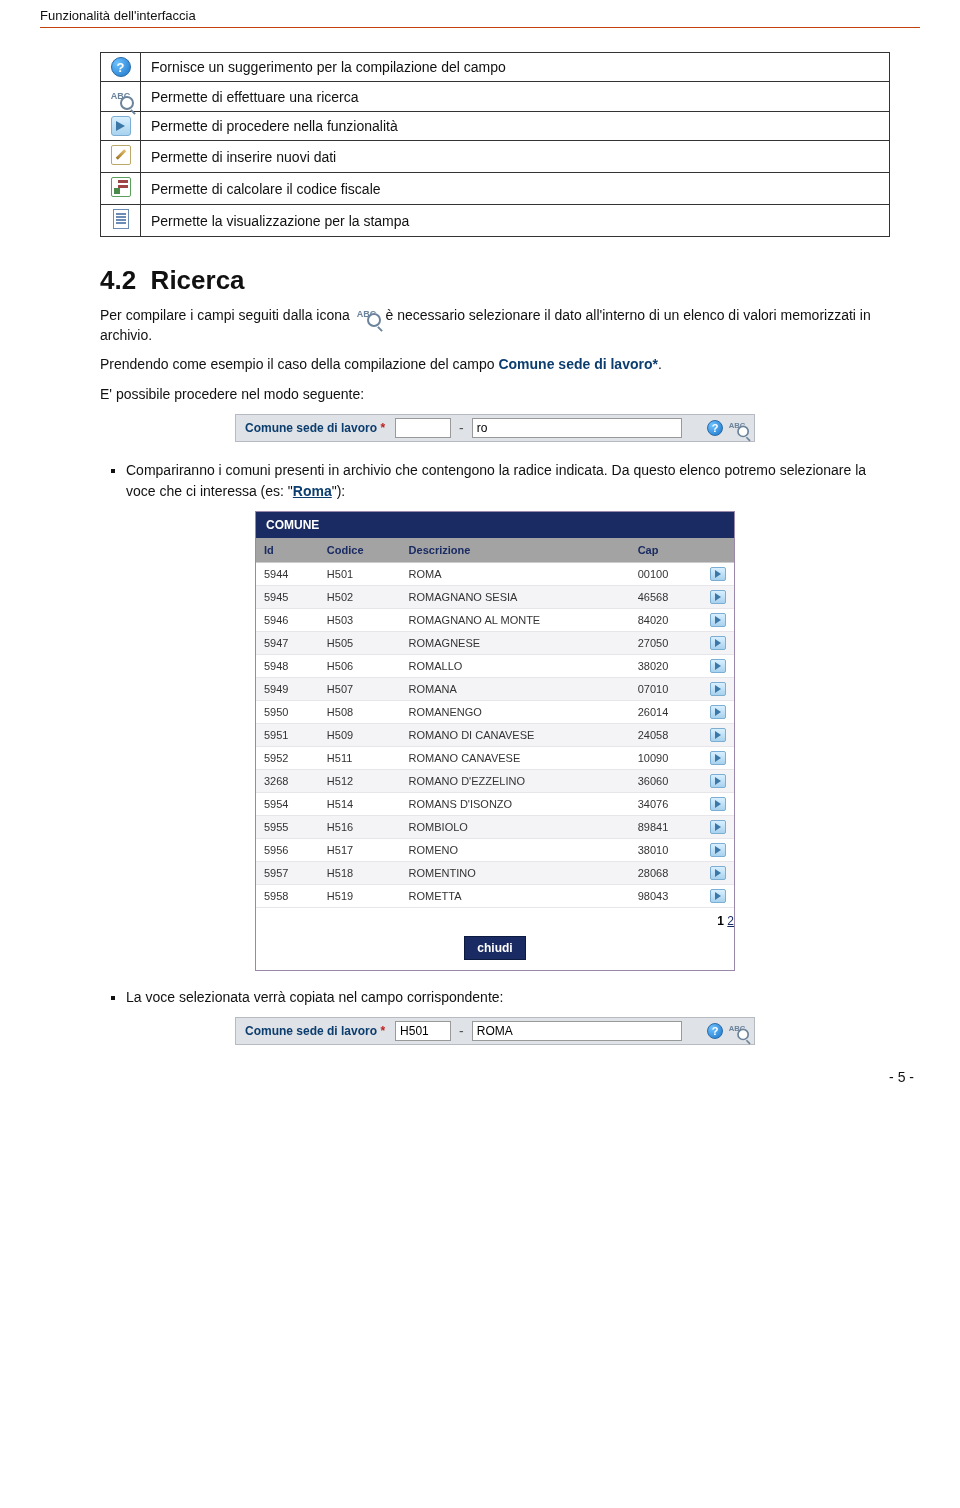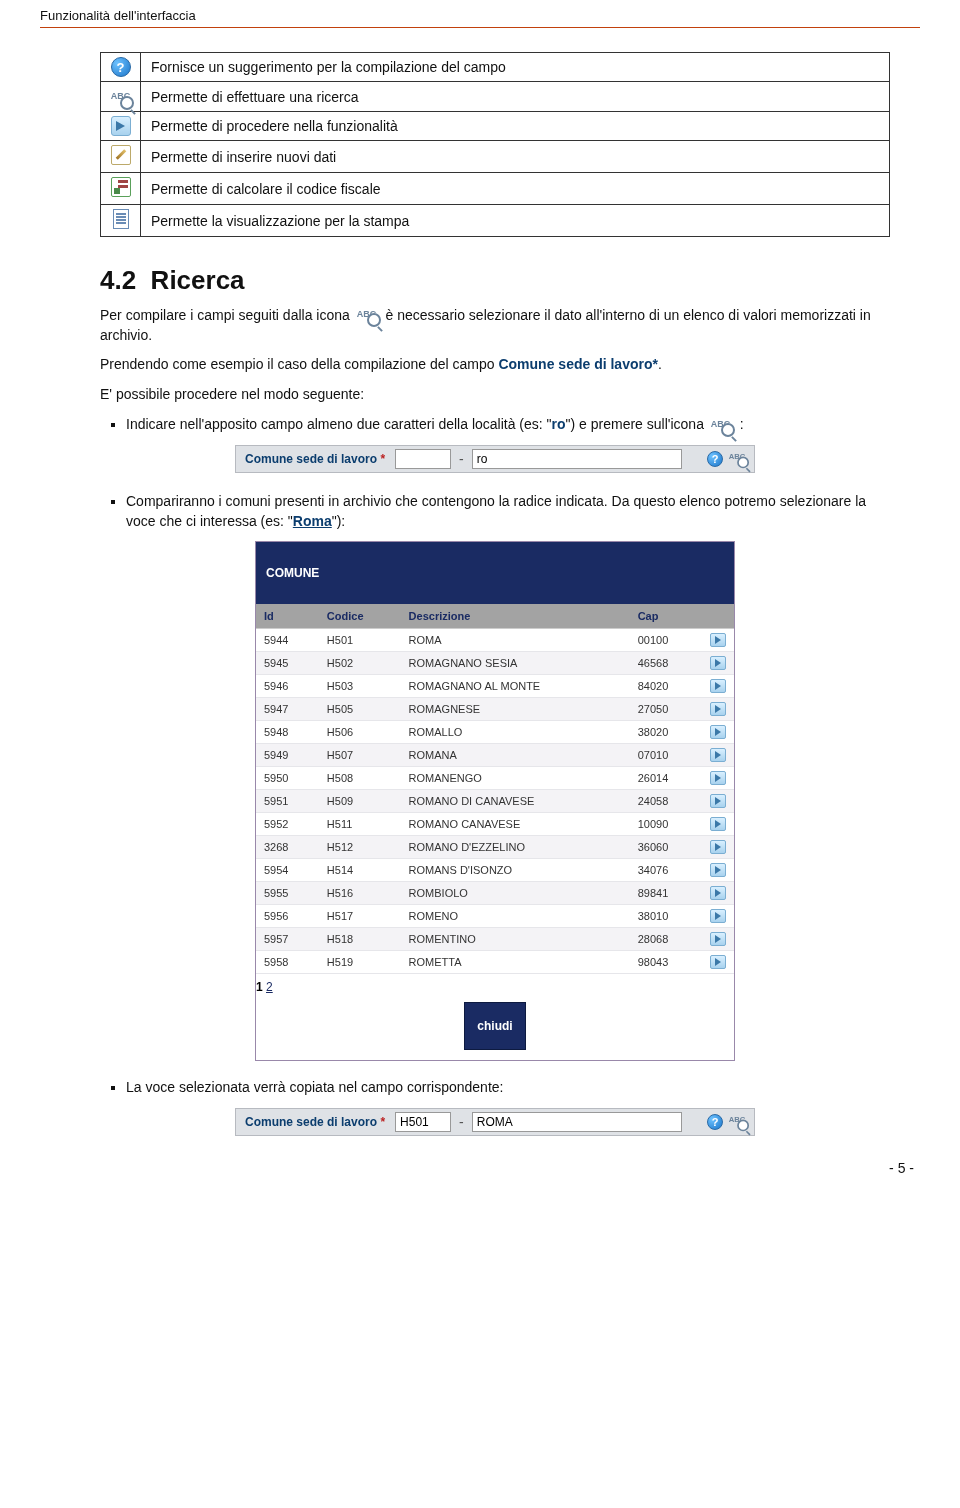"Indicare nell'apposito campo almeno due" ul.square { html: <ul> <li> <span>Indicare nell'apposito campo almeno due caratteri della località (es: "</span><span>ro</span><span>") e premere sull'icona</span> <span>ABC</span> <span>:</span> </li> </ul> -> none }
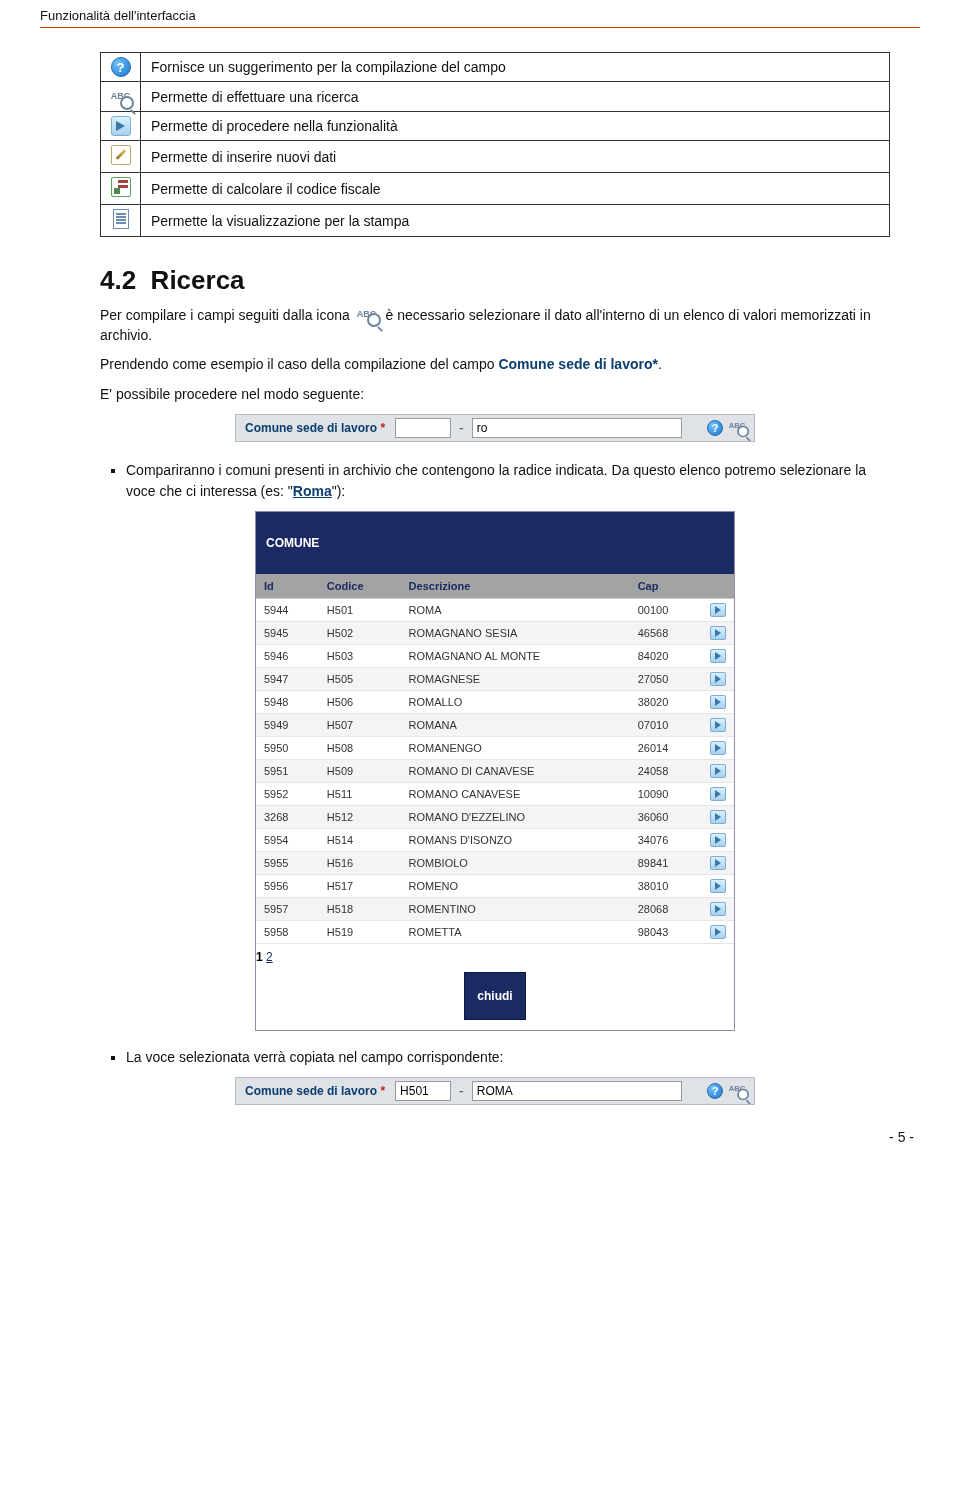"COMUNE" .popup-header { padding: 24px 10px -> 6px 10px }
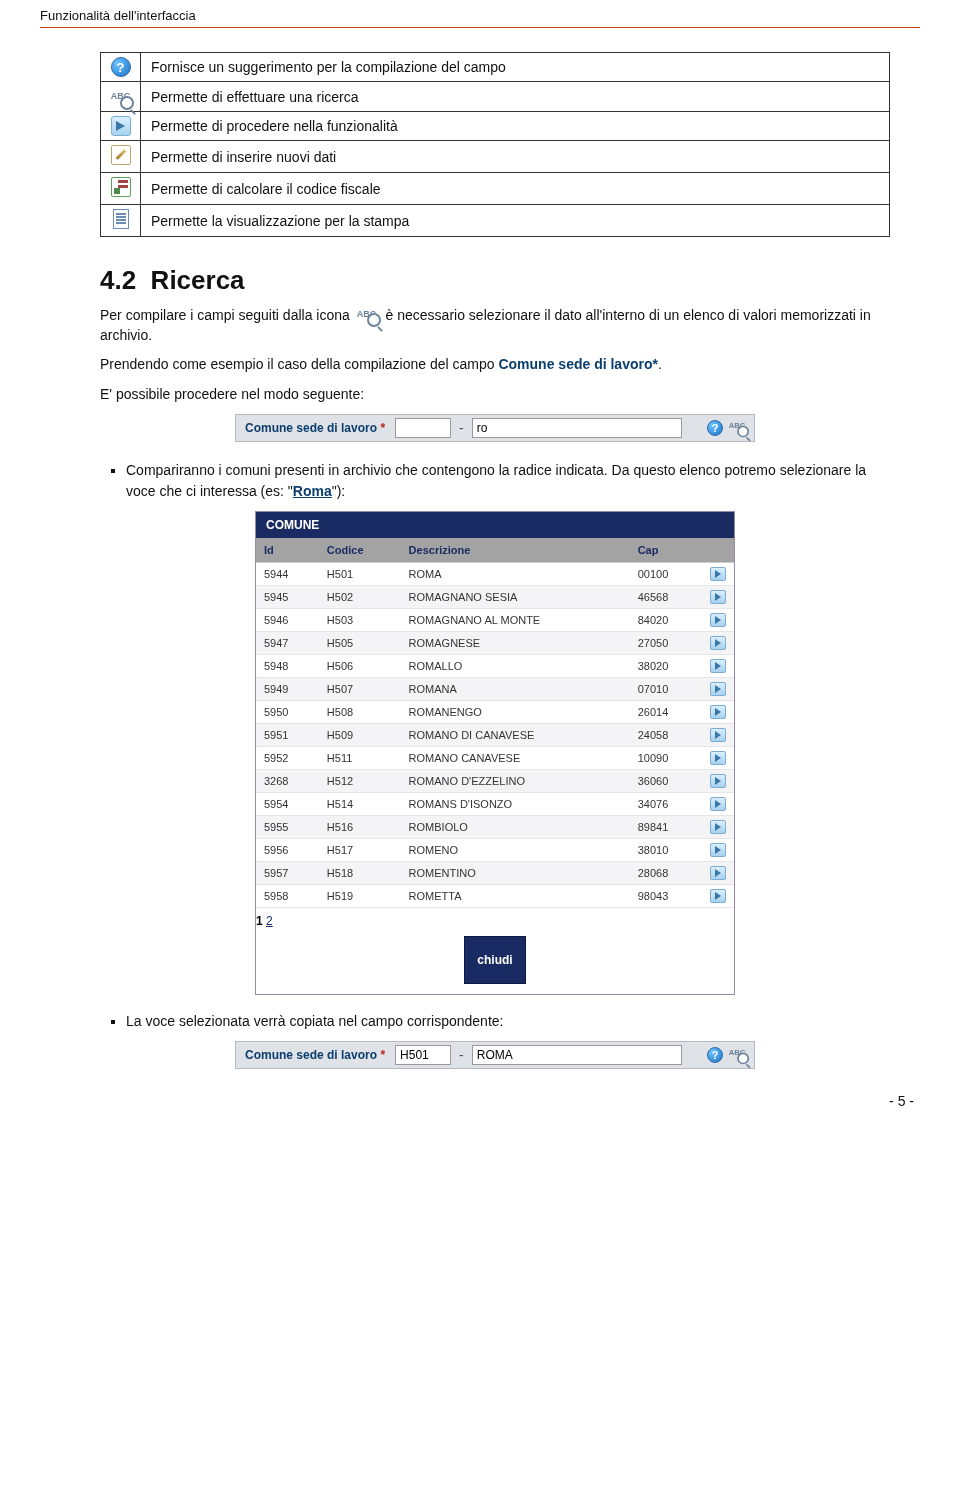"1 2" .popup .pager { text-align: left -> right }
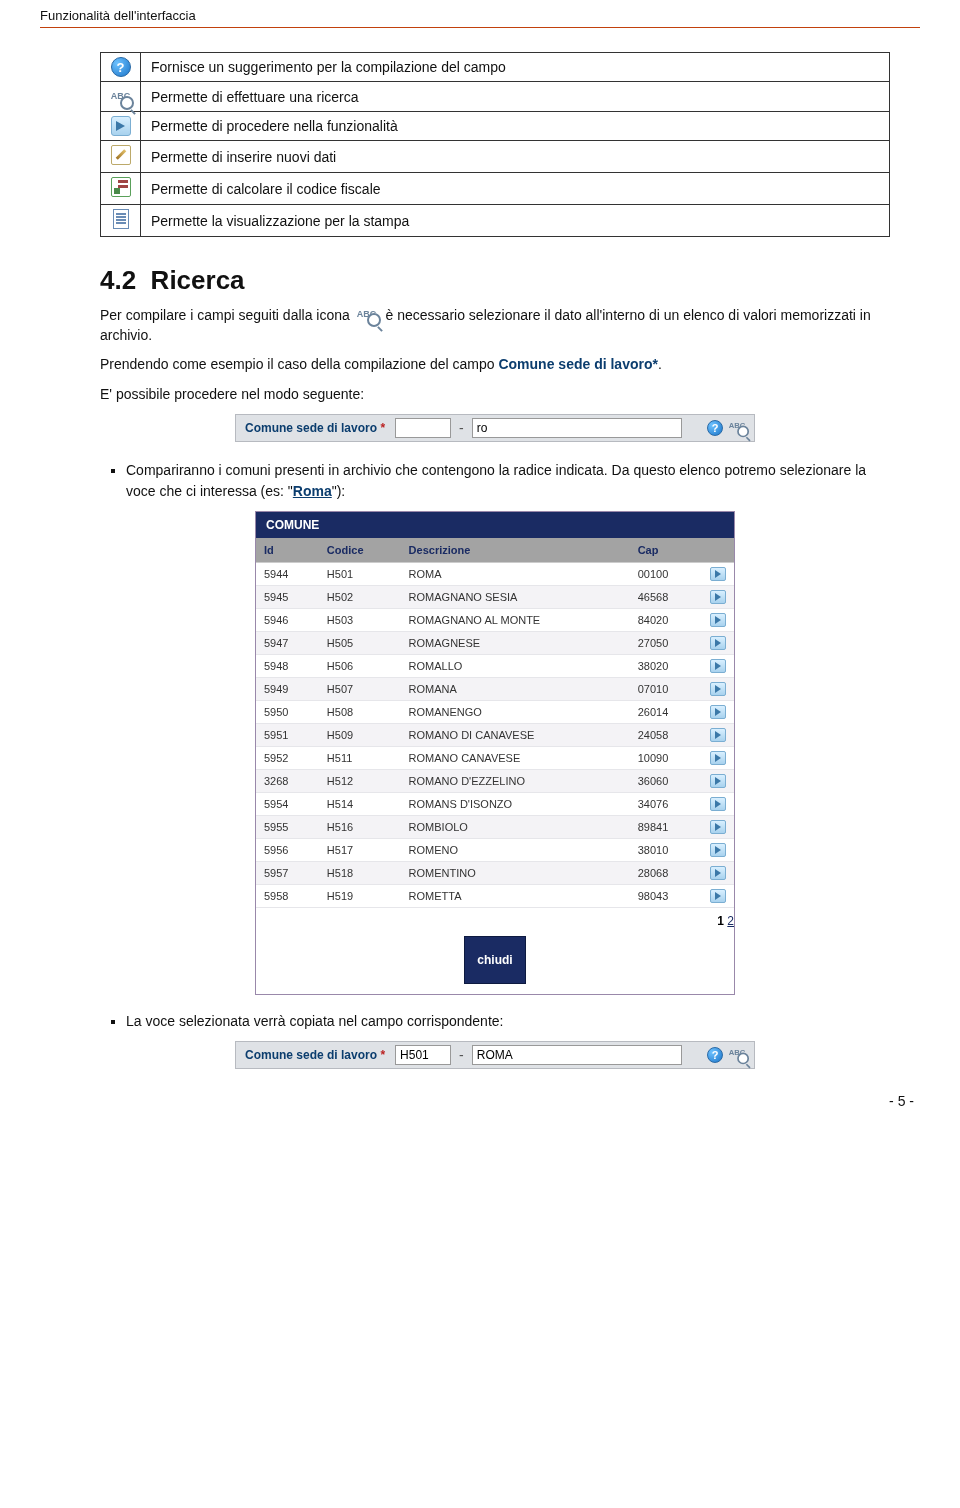"chiudi" .popup .close-btn { padding: 16px 12px -> 4px 12px }
